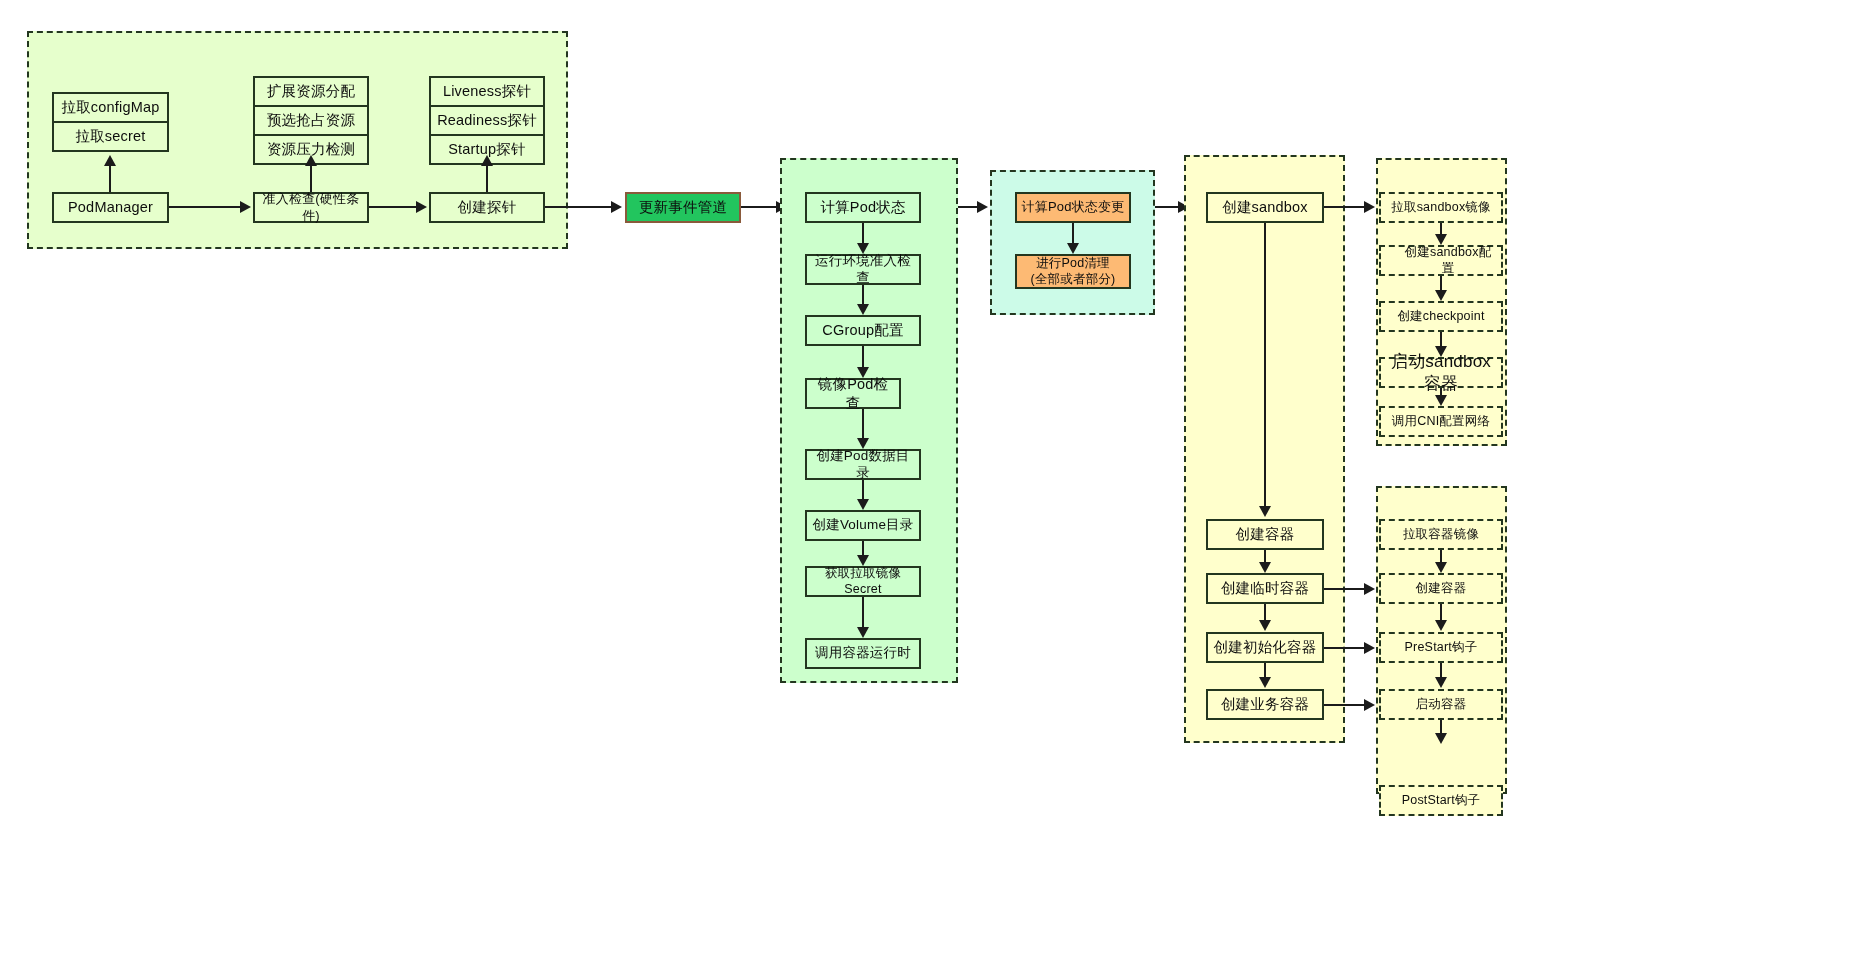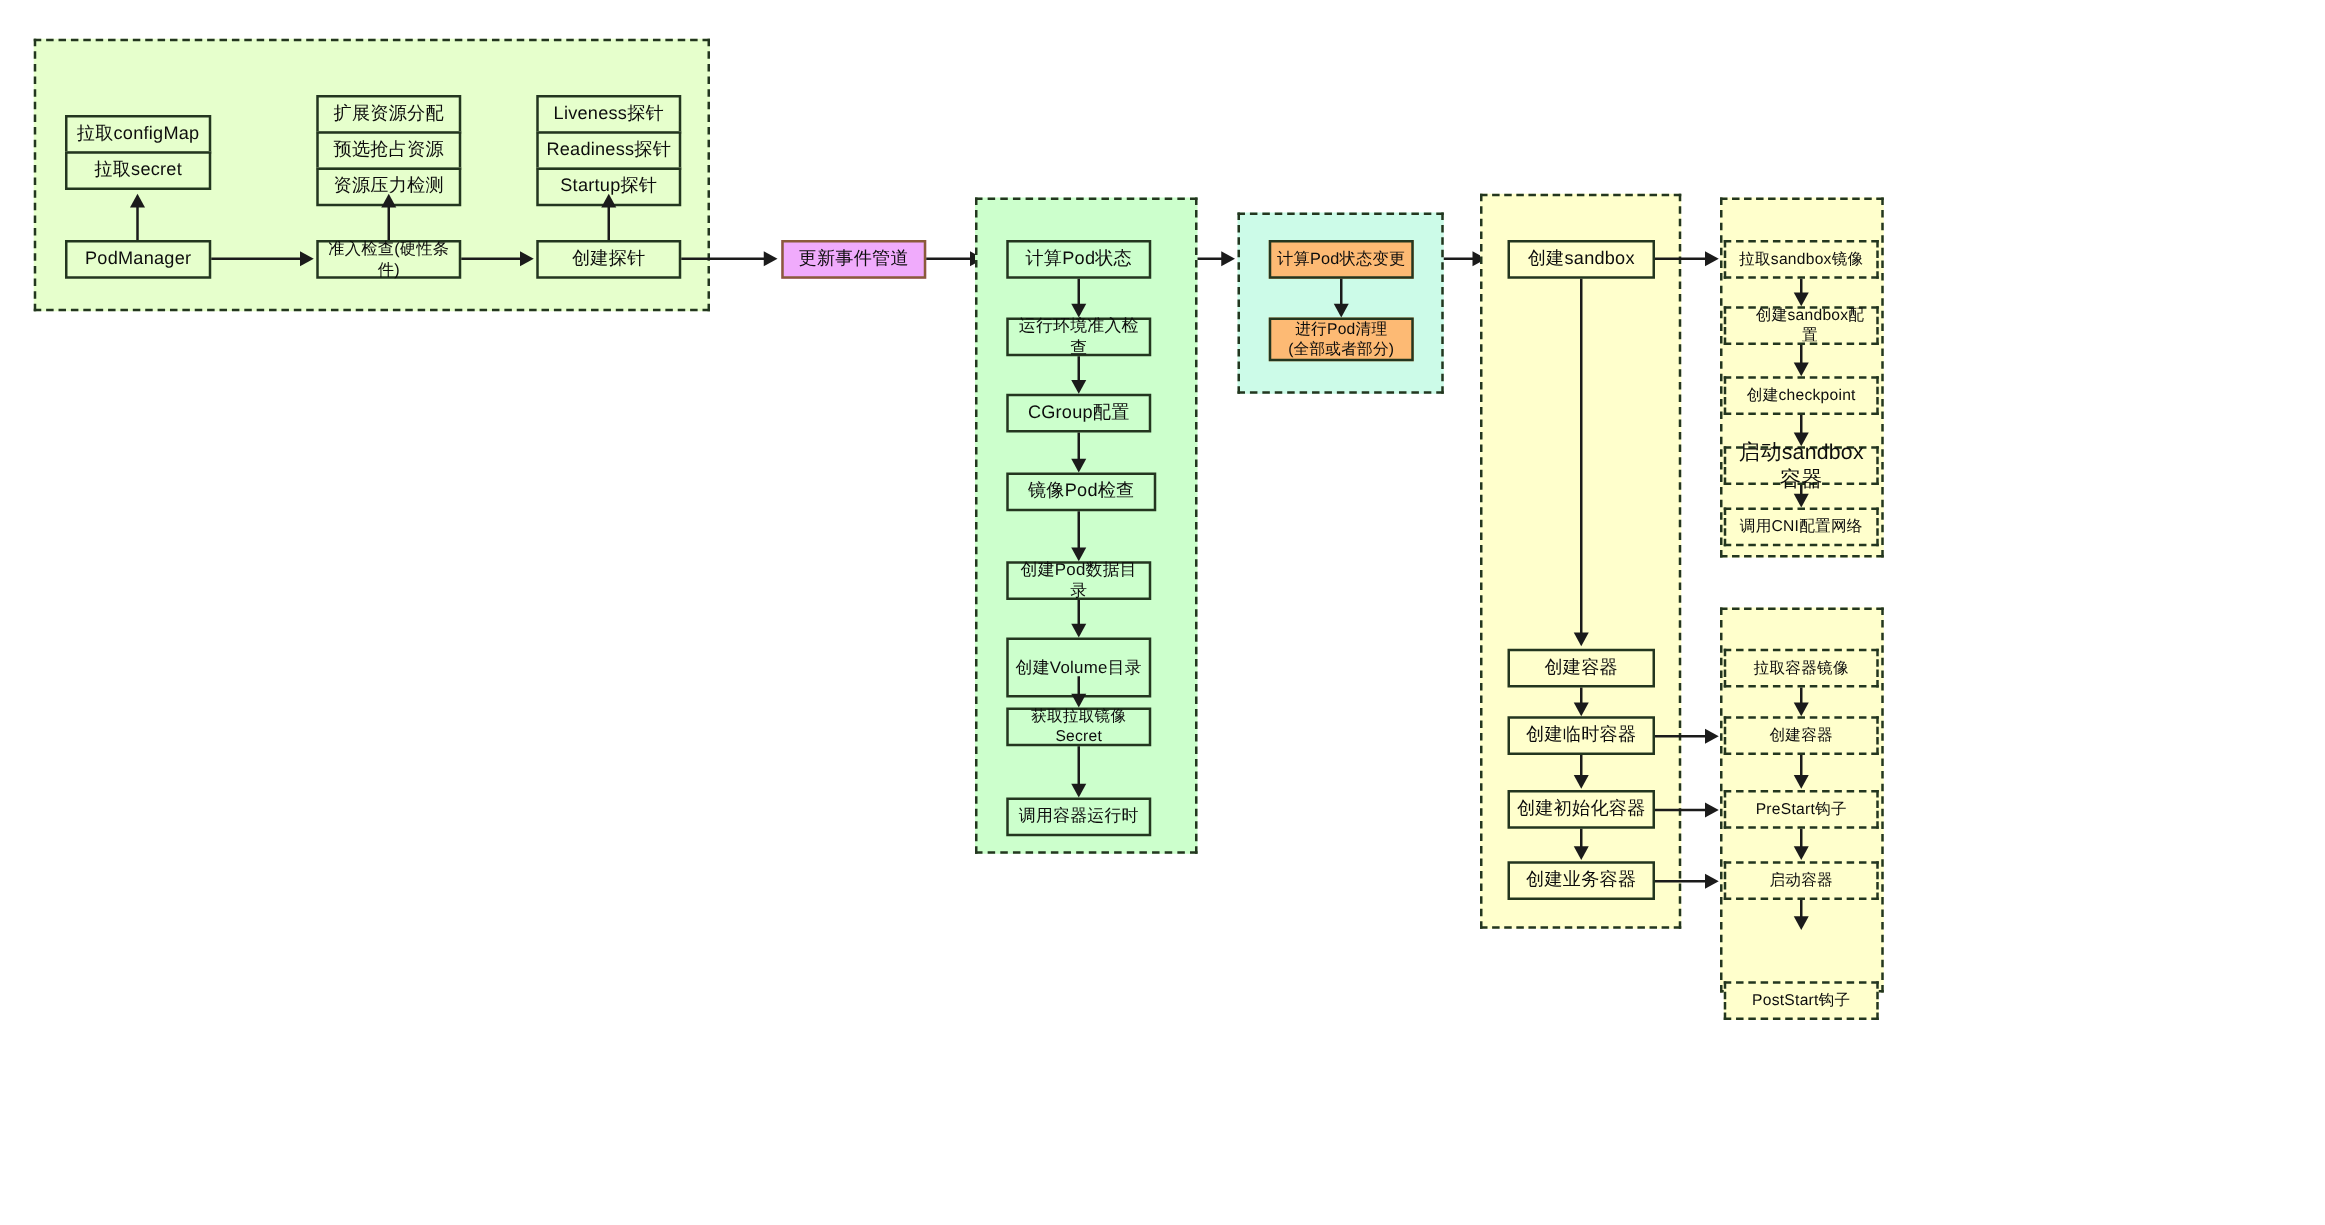"更新事件管道" .node.orange { background: #f0abfc -> #22c55e }
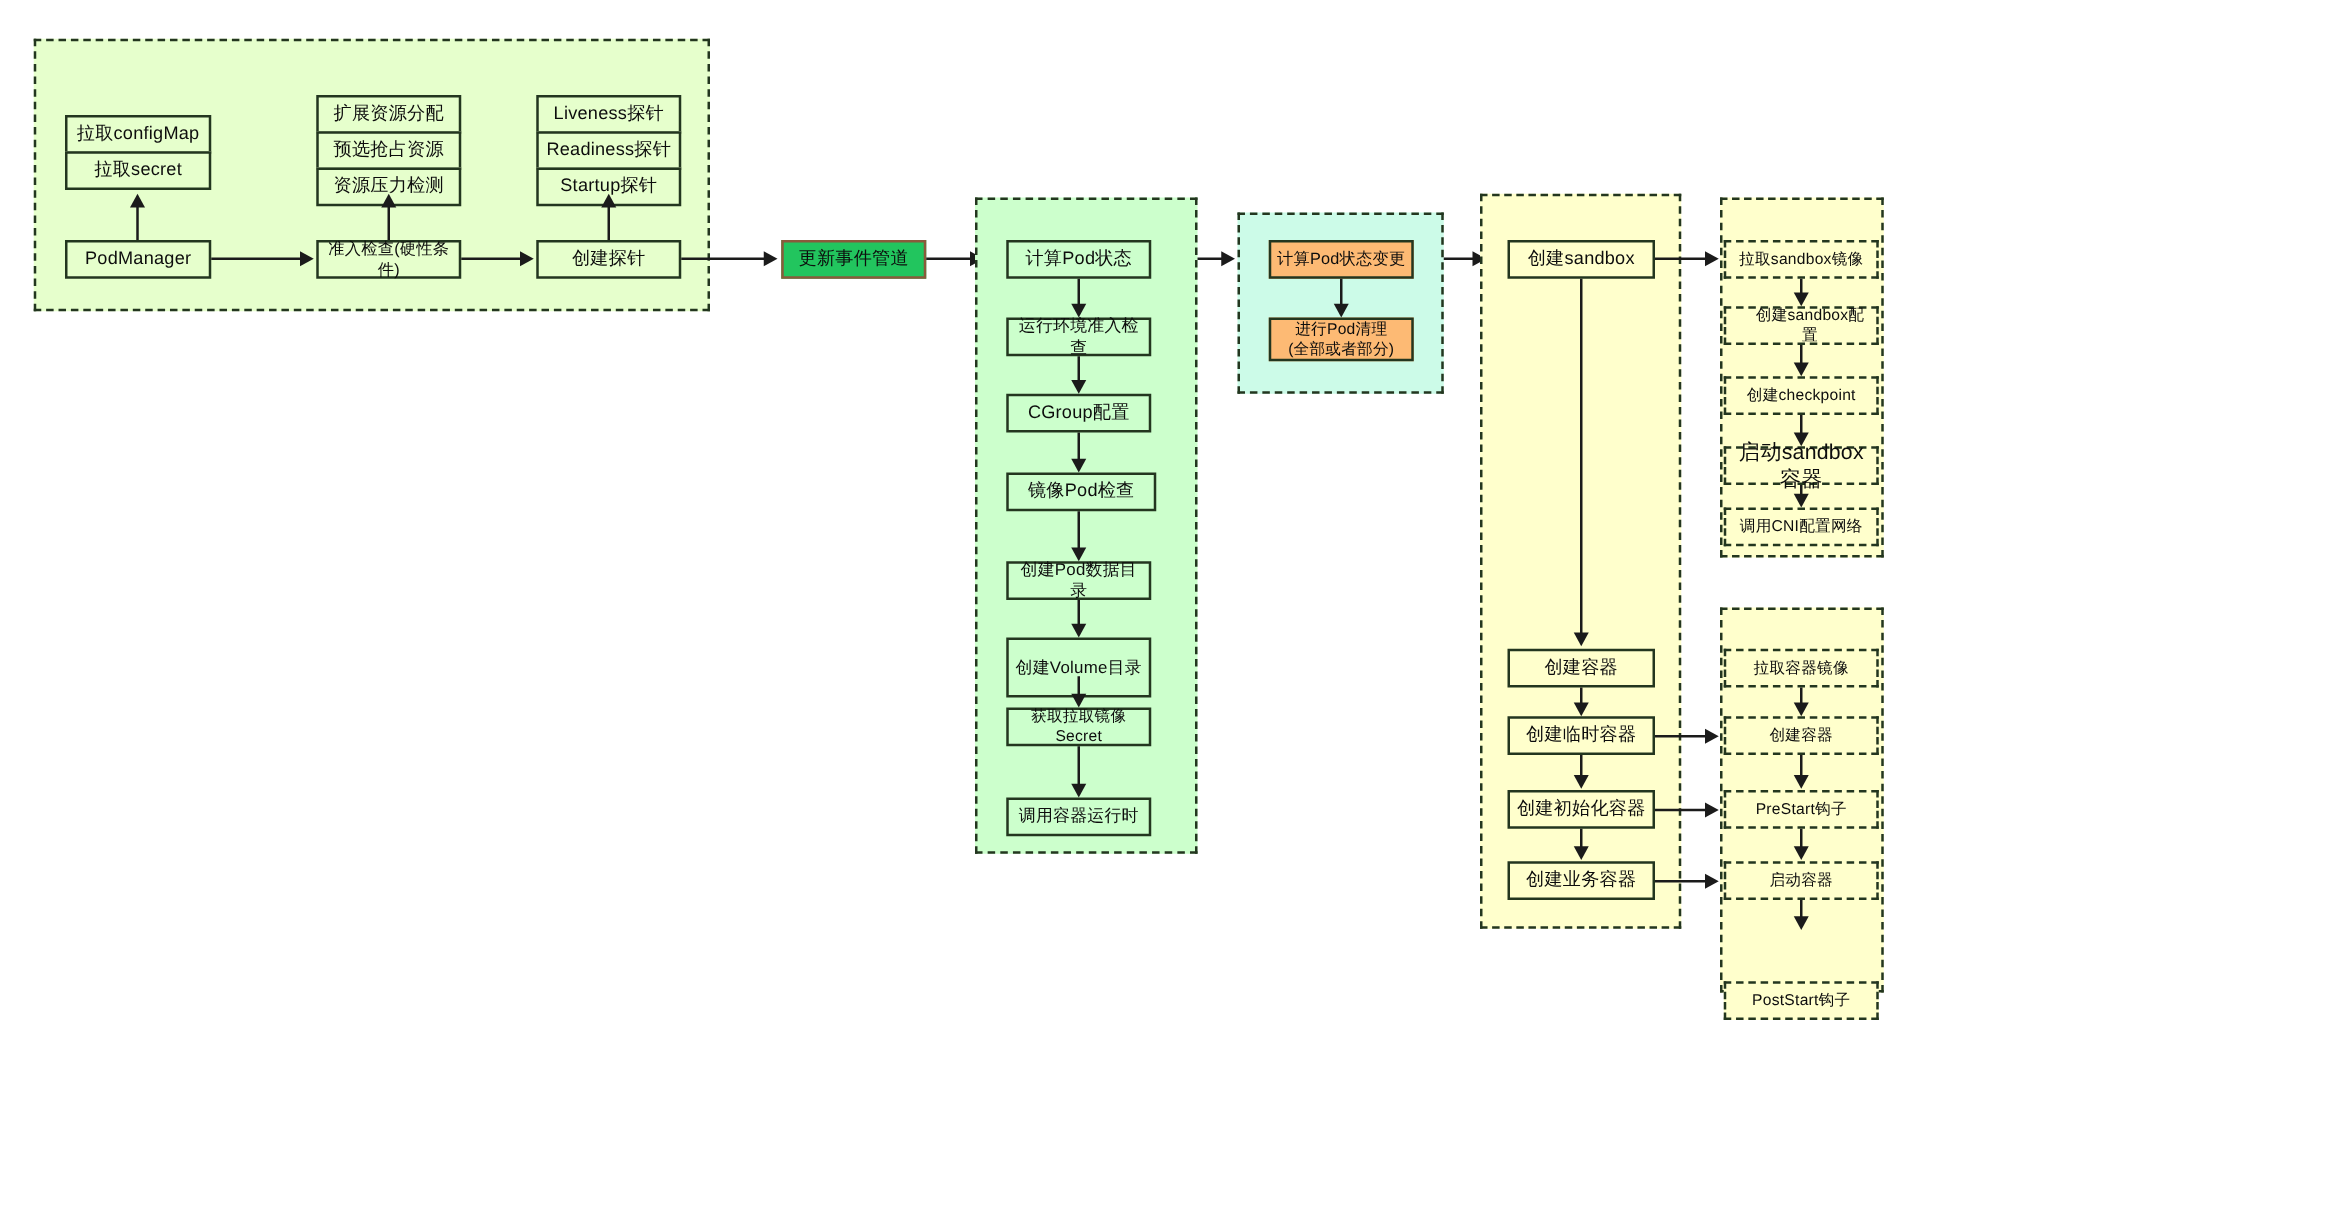"镜像Pod检查" div.node { width: 120px -> 96px }
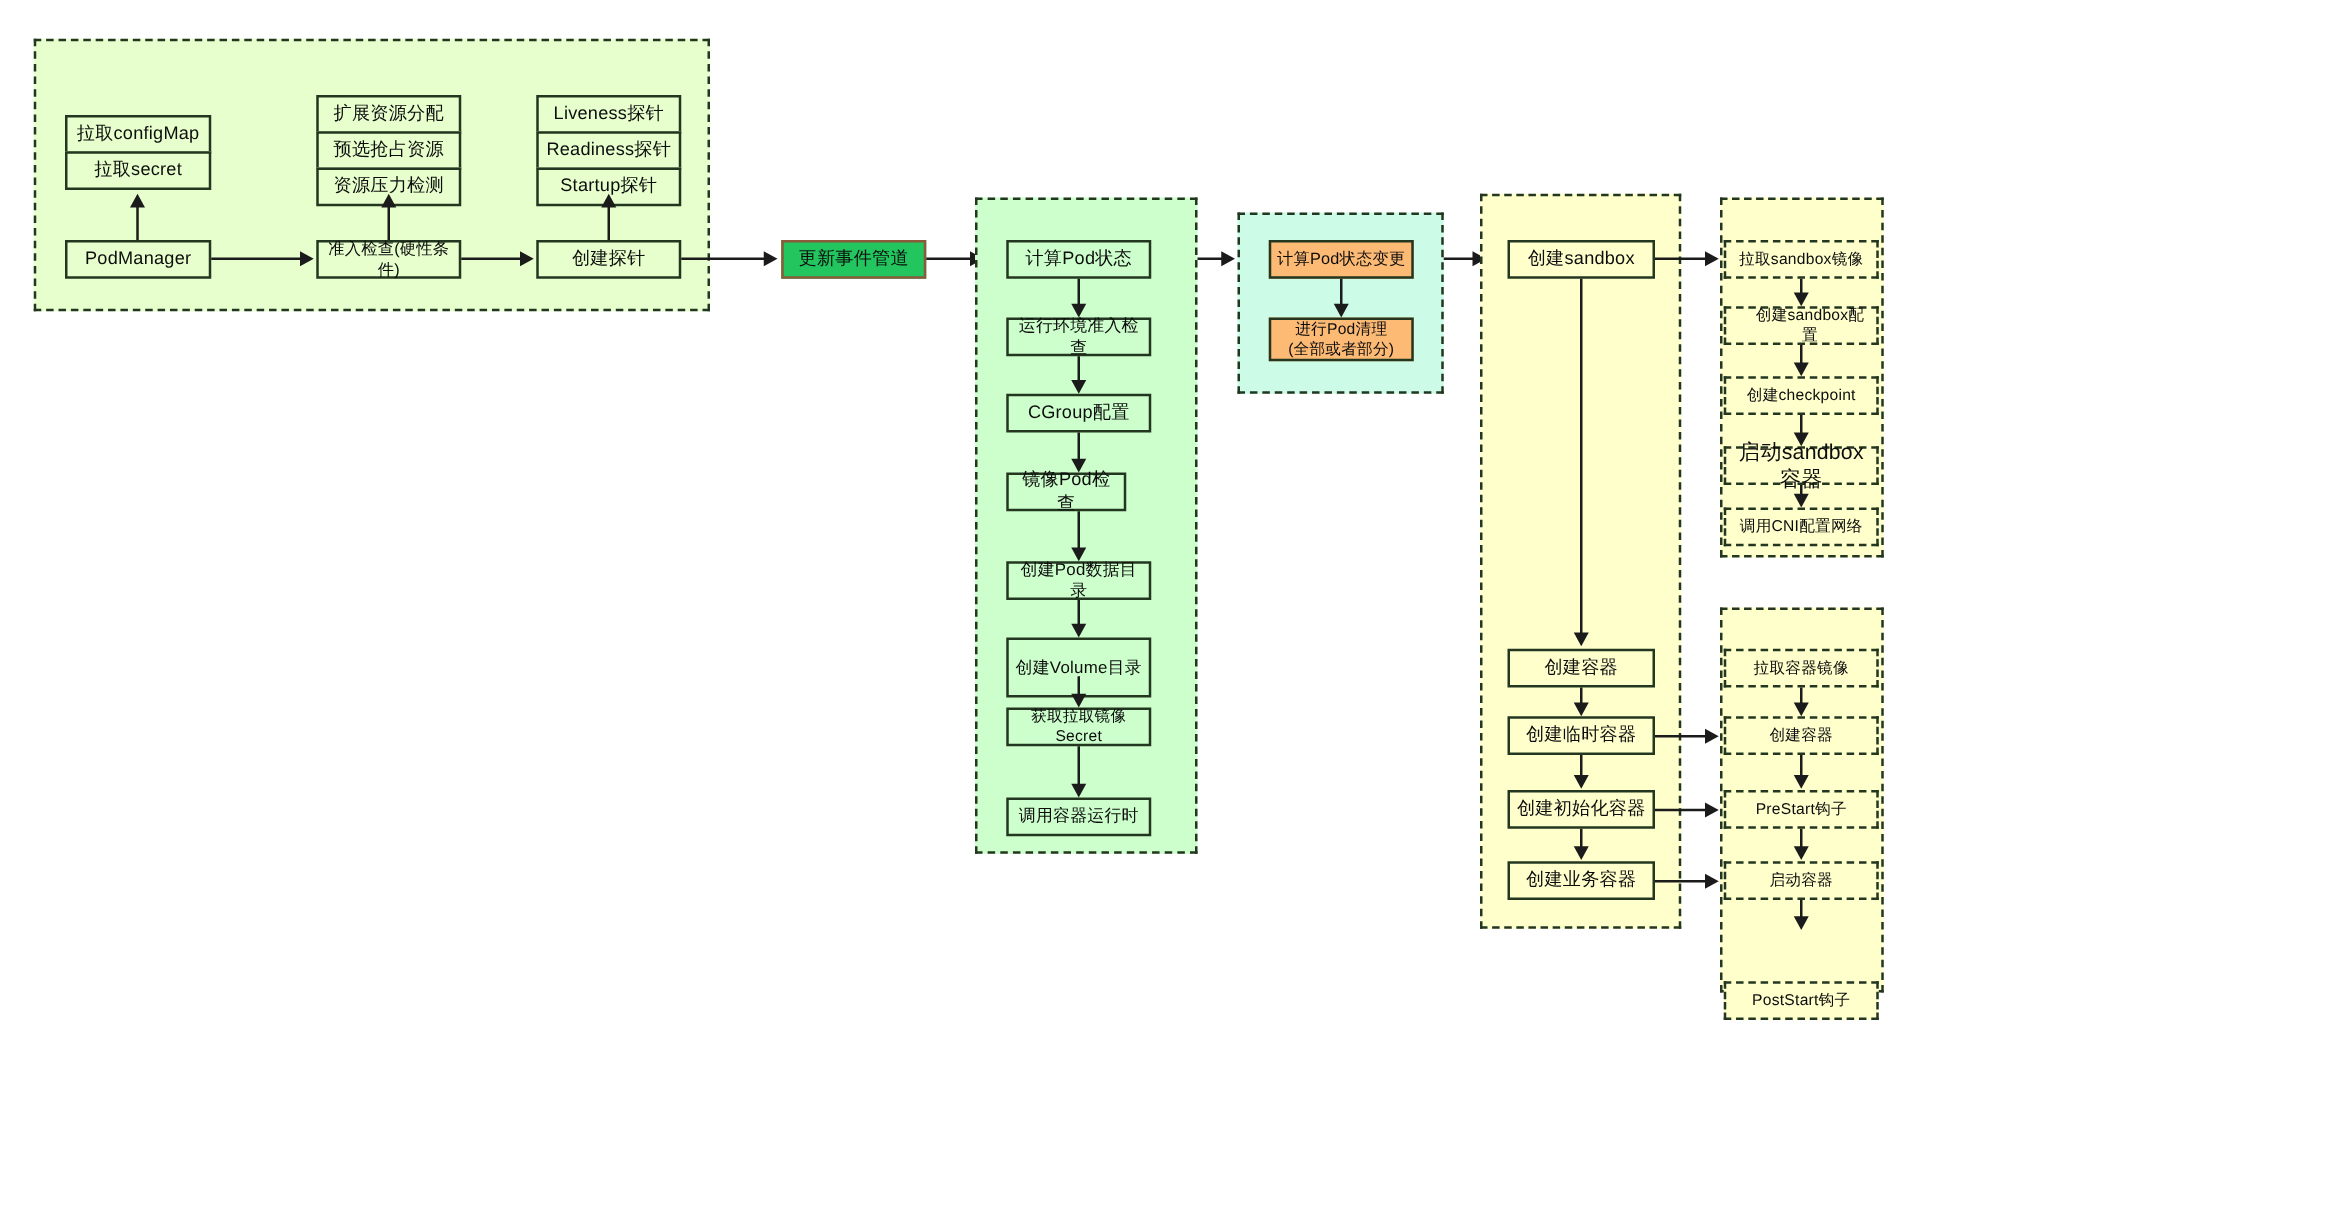"创建Volume目录" div.node { height: 48px -> 31px }
